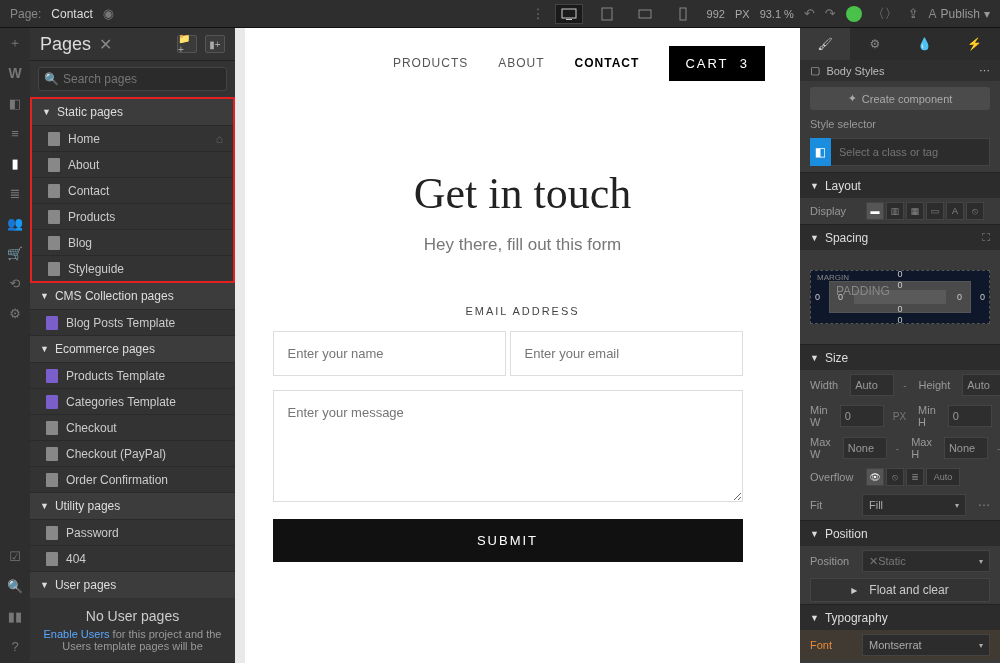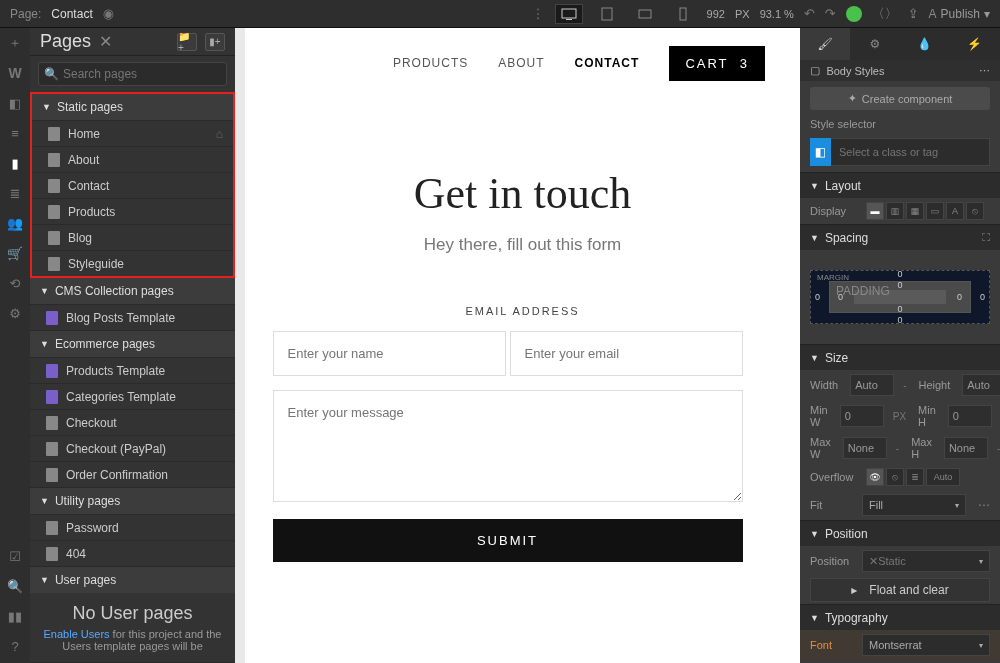"No User pages" .nouser .tt { font-size: 18px -> 14px }
